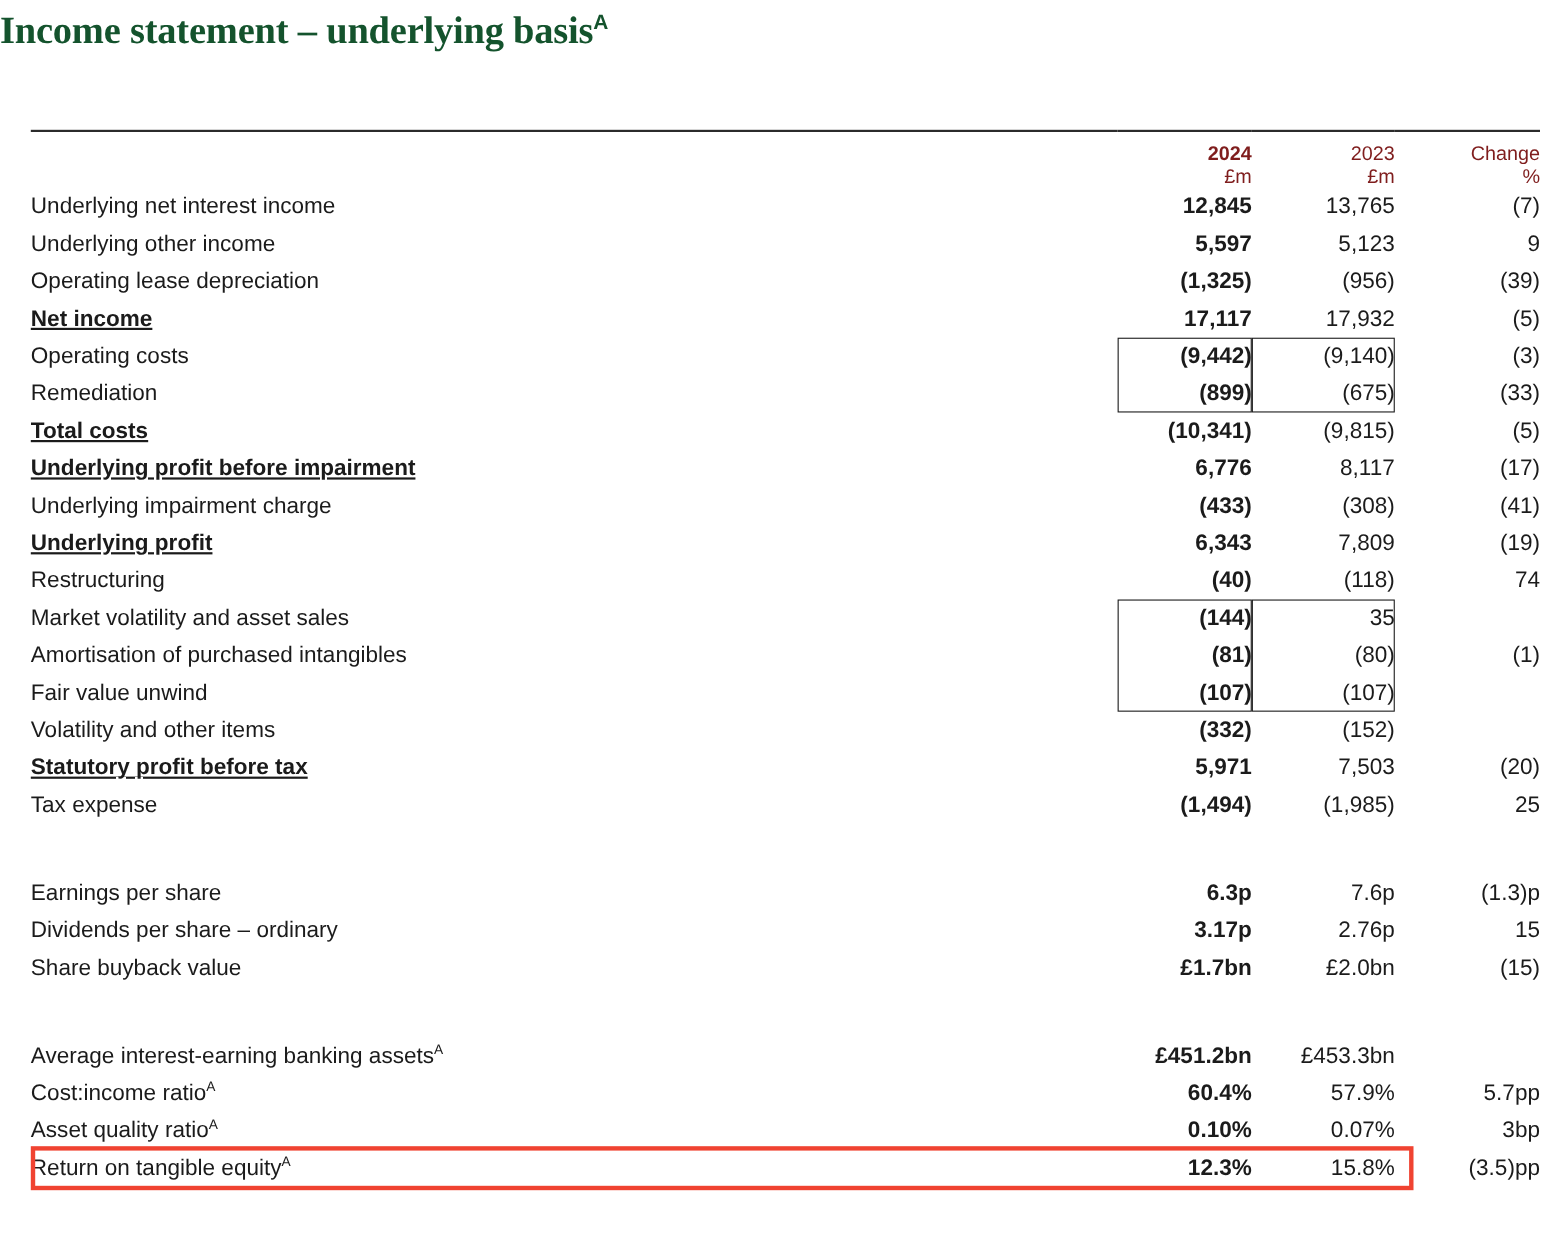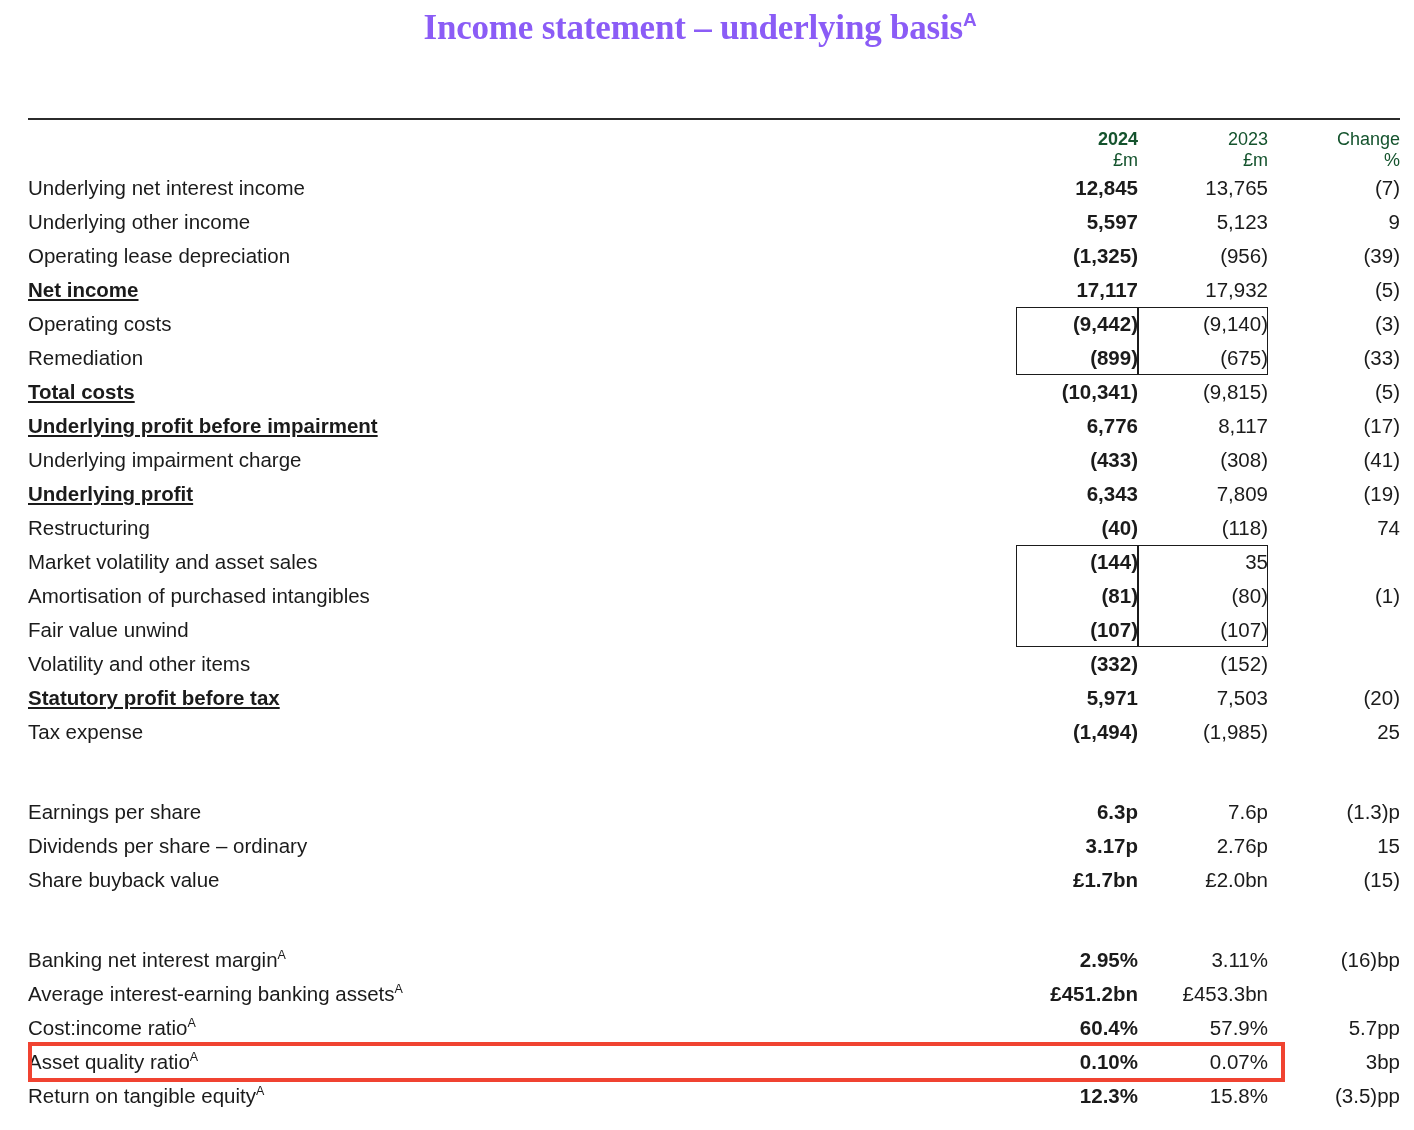"Income statement – underlying basisA" .doc-title { color: #8b5cf6 -> #14532d; text-align: center -> left }
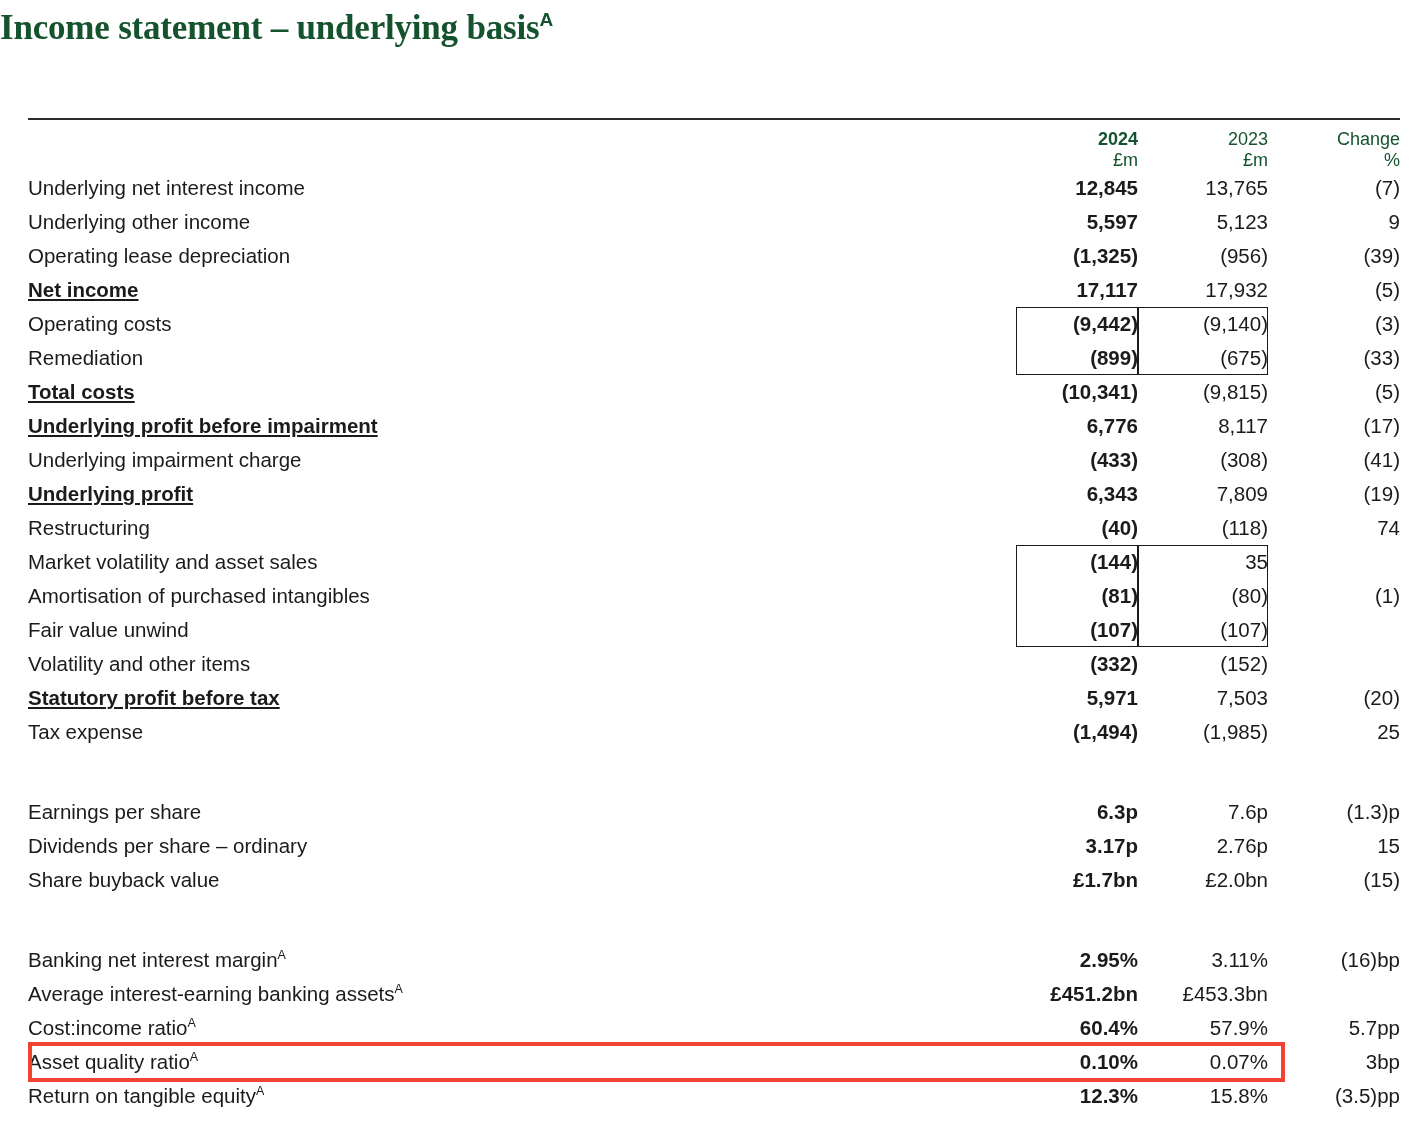"2024" thead th { color: #14532d -> #7f1d1d }
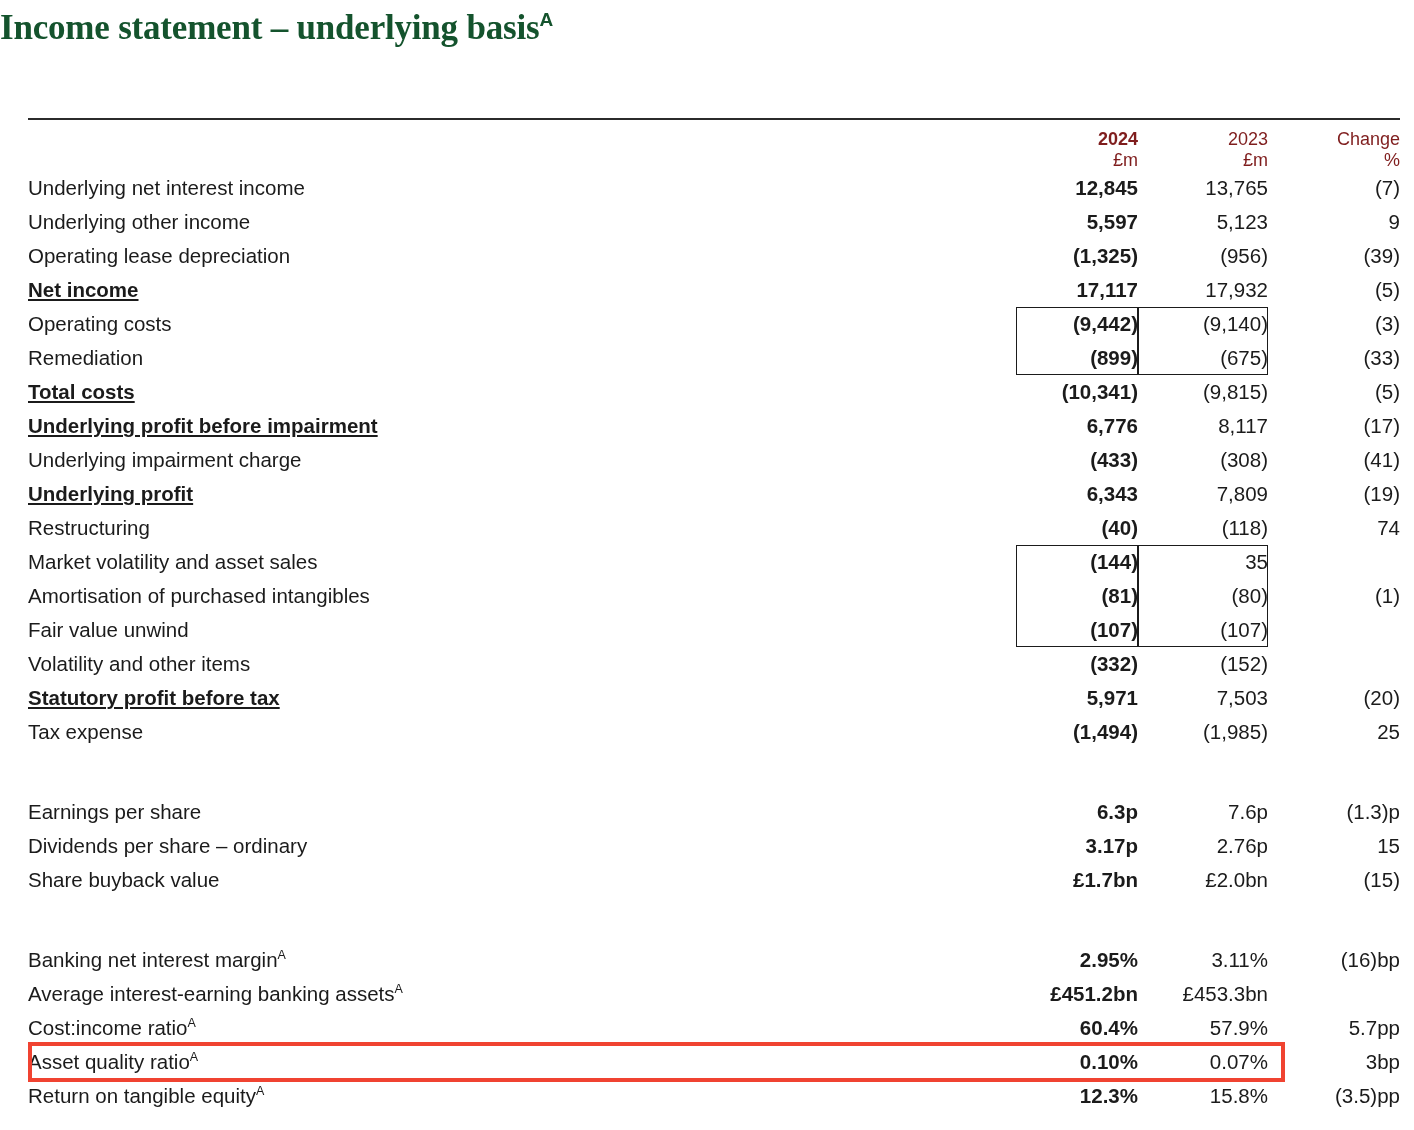"Banking net interest marginA" tr { html: <tr> <td><span>Banking net interest margin</span><span>A</span></td> <td>2.95%</td> <td>3.11%</td> <td>(16)bp</td> </tr> -> none }
